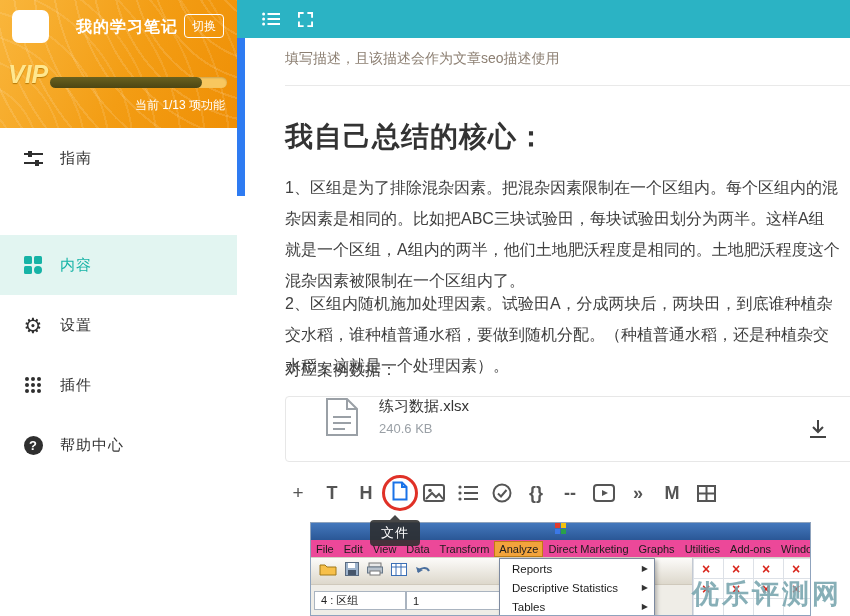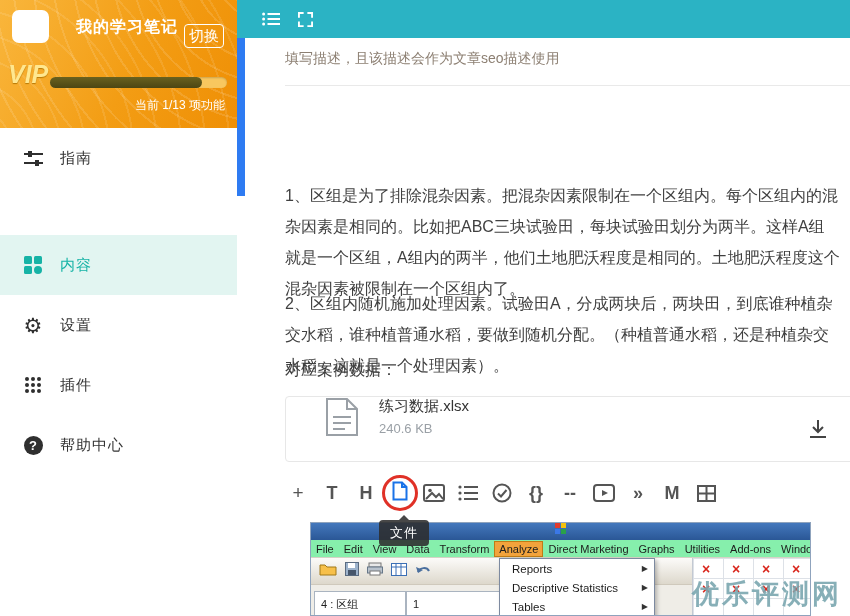"切换" .switch-btn { font-size: 15px -> 12px; top: 24px -> 14px }
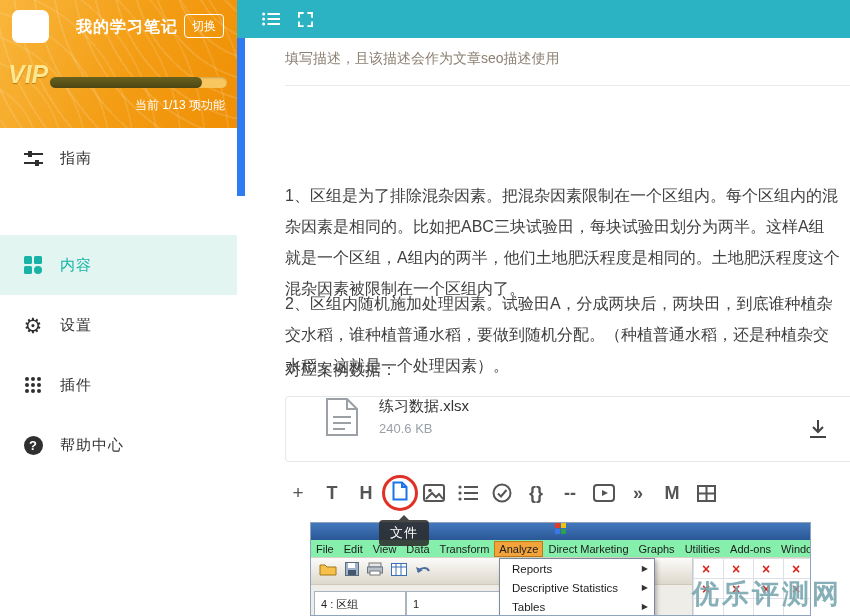"我自己总结的核心：" h1.heading { html: none -> <h1>我自己总结的核心：</h1> }
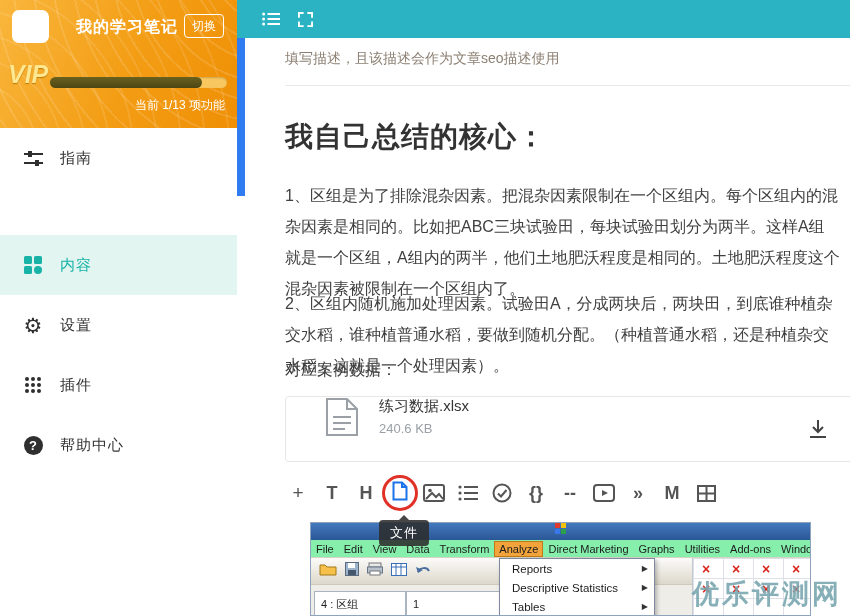"1、区组是为了排除混杂因素。把混杂因素限制在一个区组内。每个区组内的混杂因素是相" .para1 { top: 180px -> 172px }
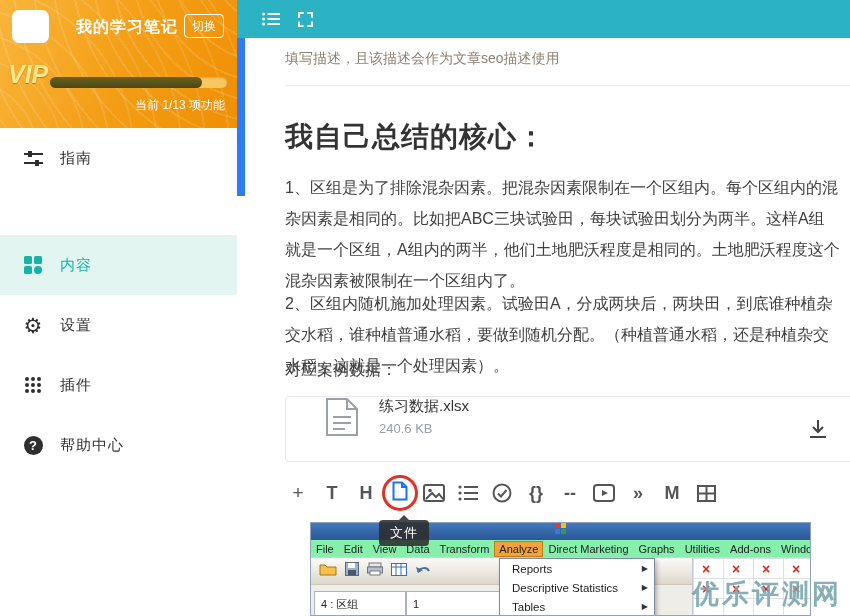"文件" .tooltip { left: 142px -> 133px }
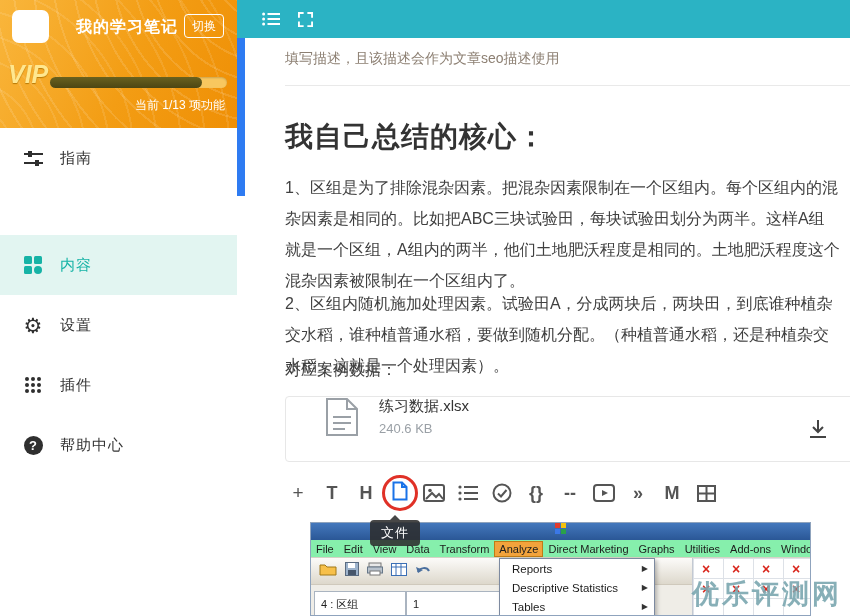"File" .spss-menubar { background: #86efac -> #ec4899 }
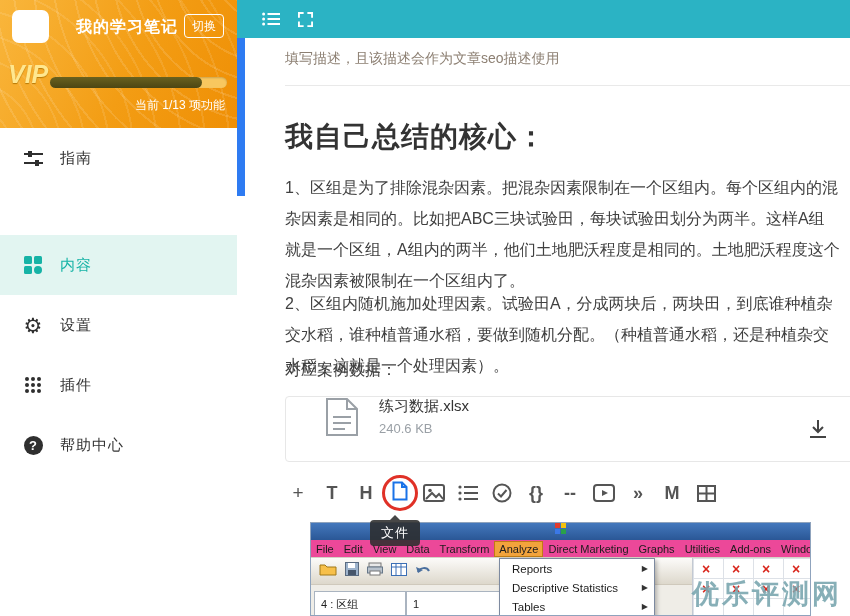"4 : 区组" .cellbox { height: 26px -> 19px }
